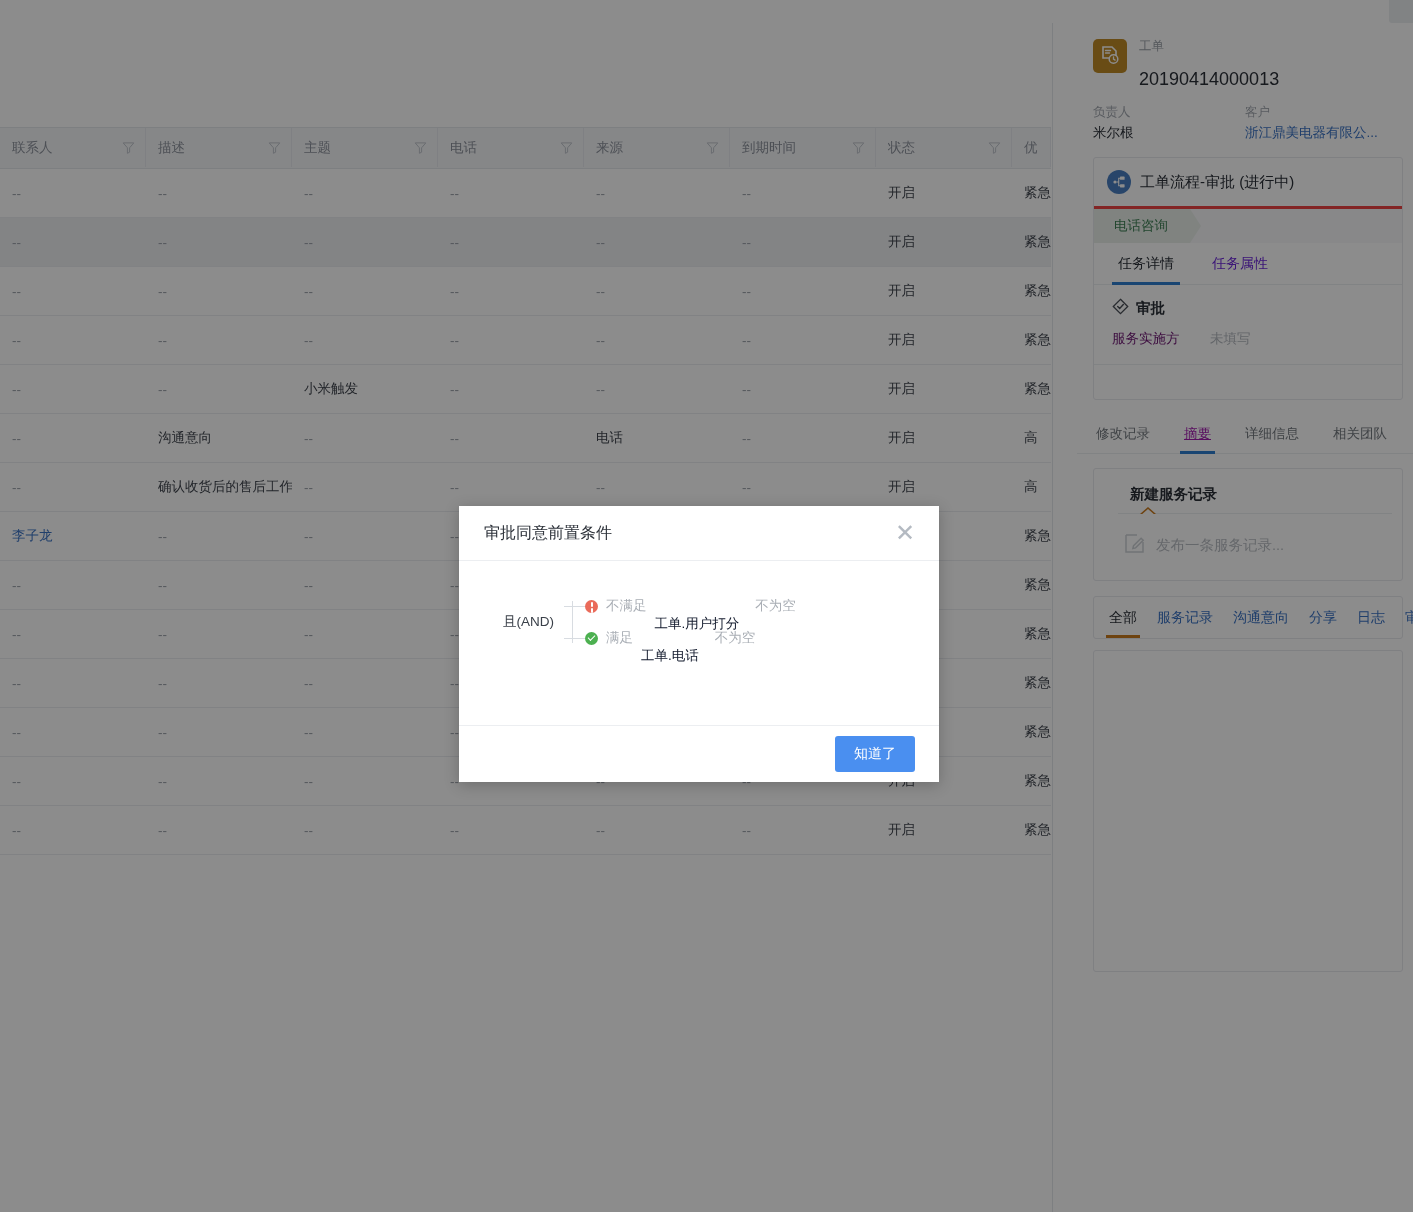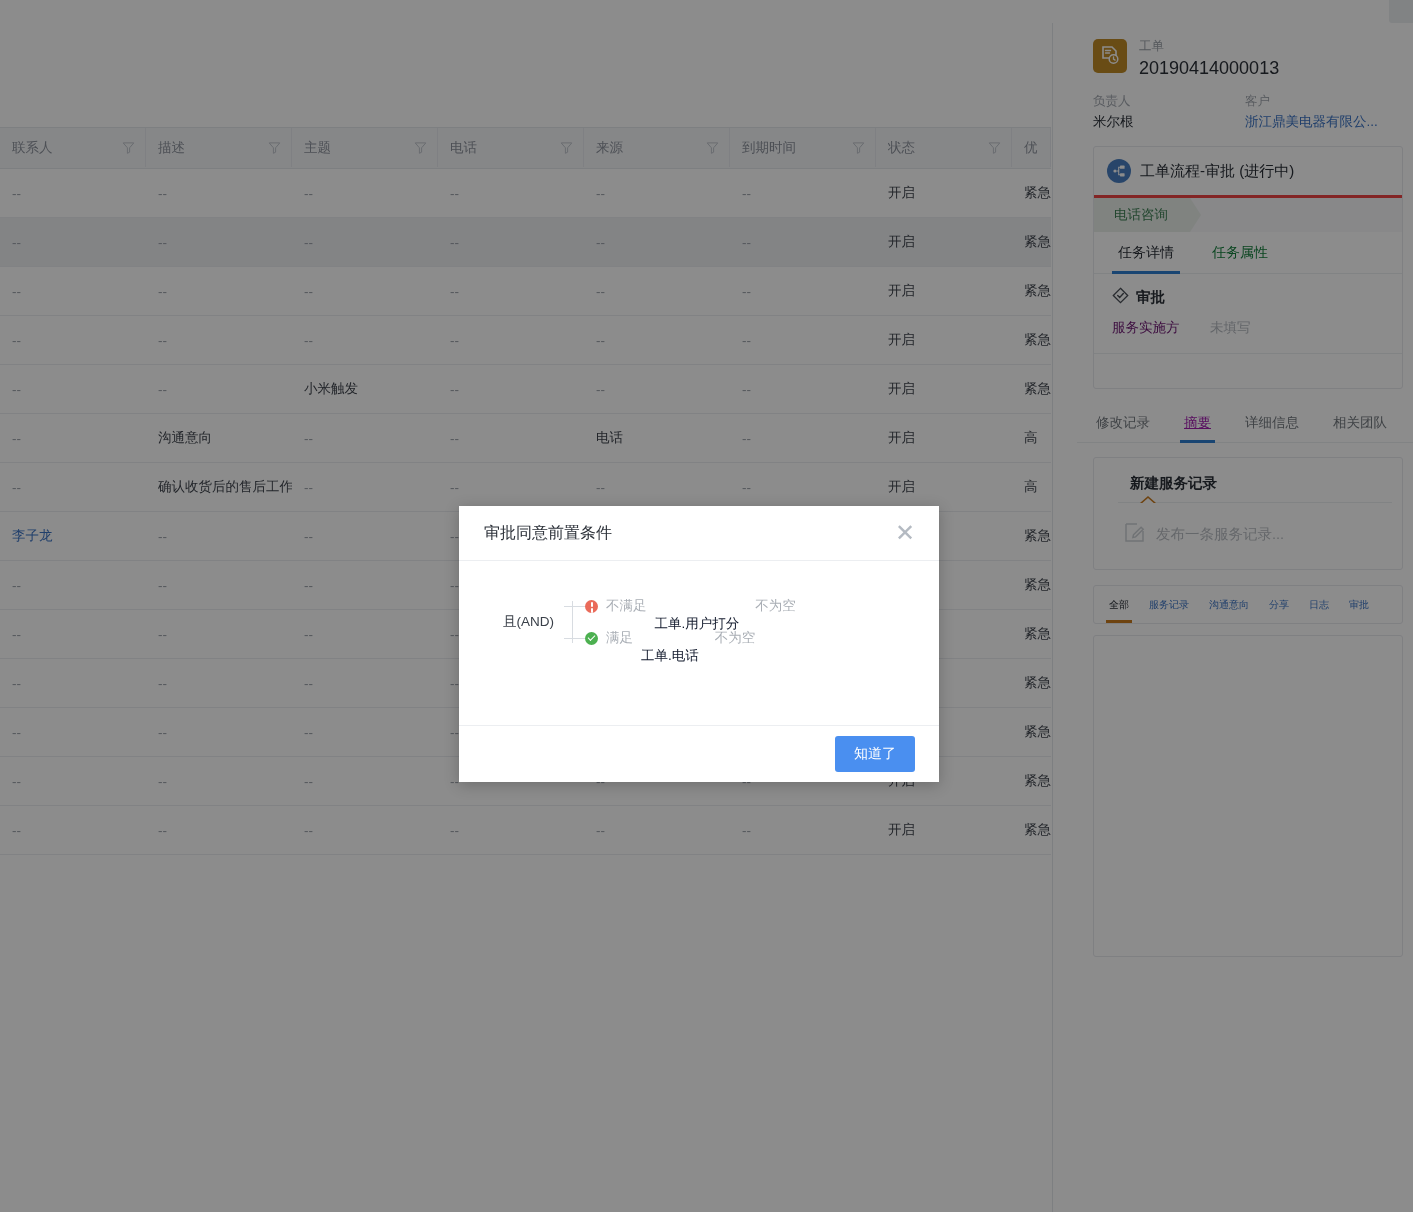"20190414000013" .rec-id { margin-top: 2px -> 13px }
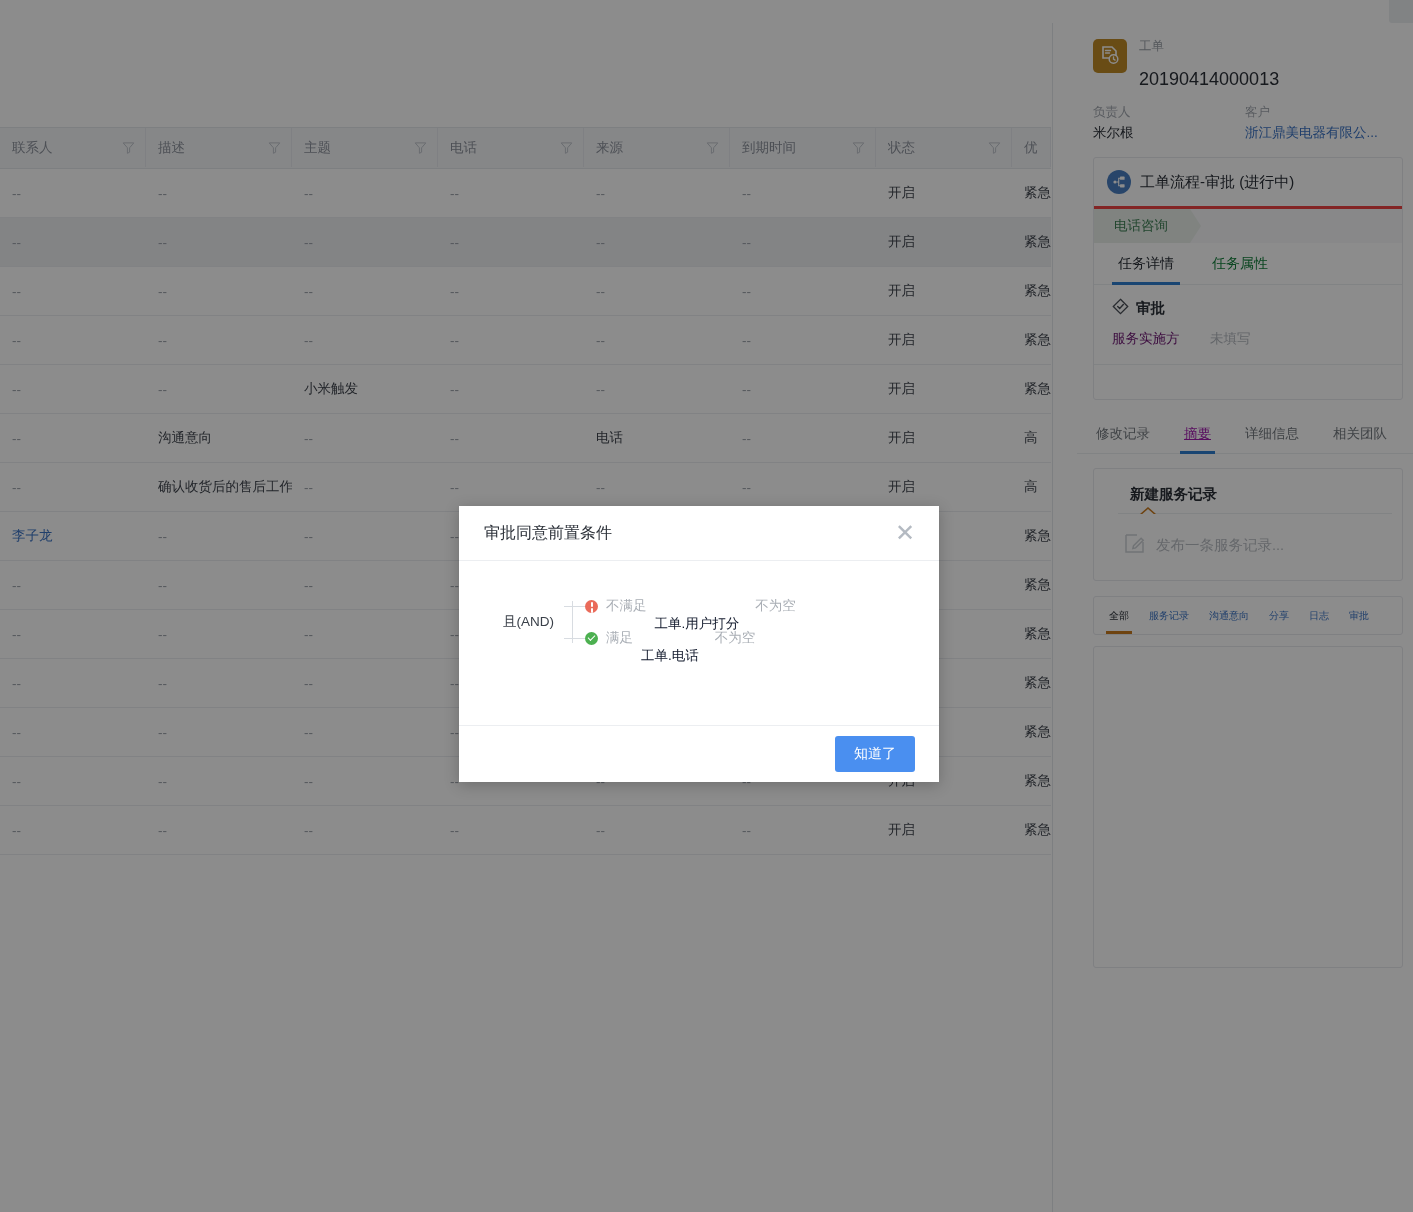"任务属性" .ttab { color: #15803d -> #6d28d9 }
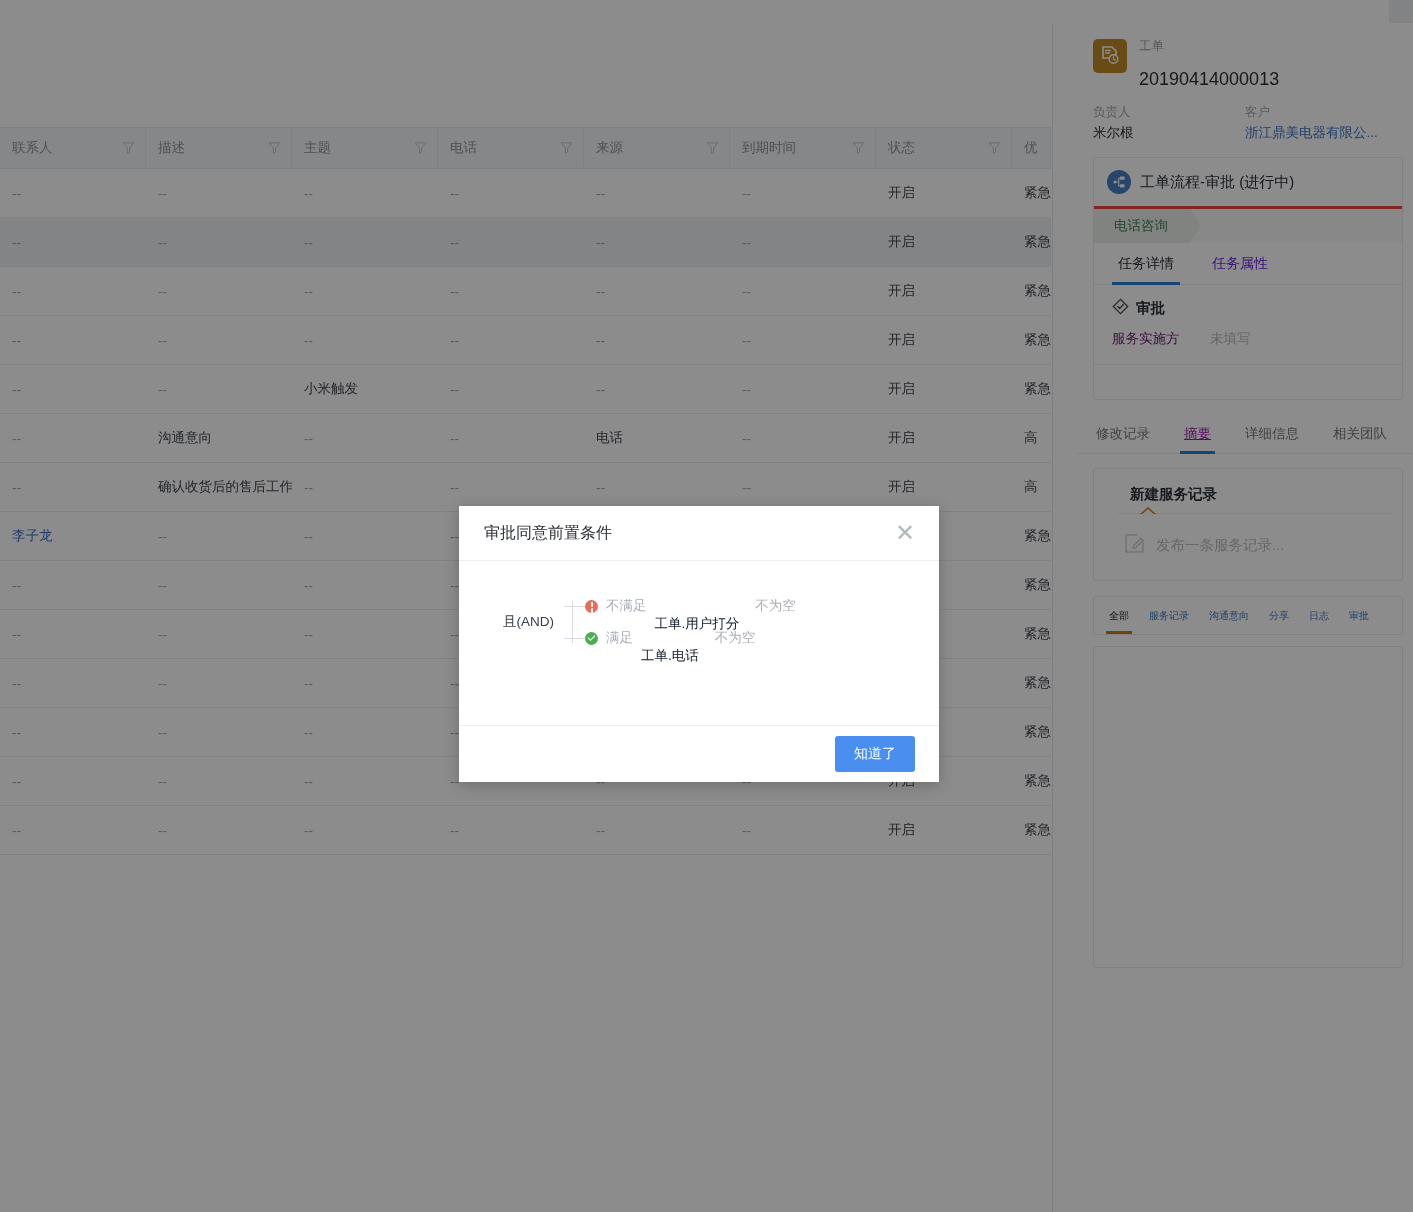"全部" .fchip { font-size: 10px -> 14px }
